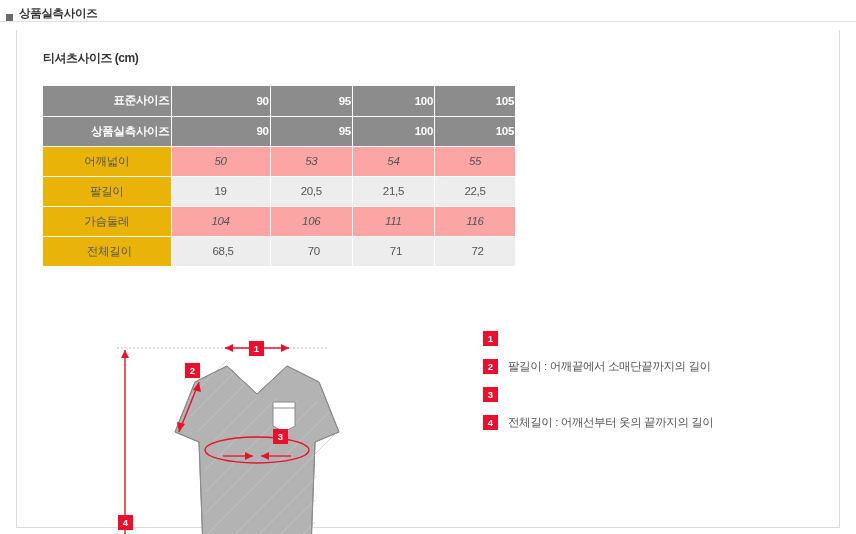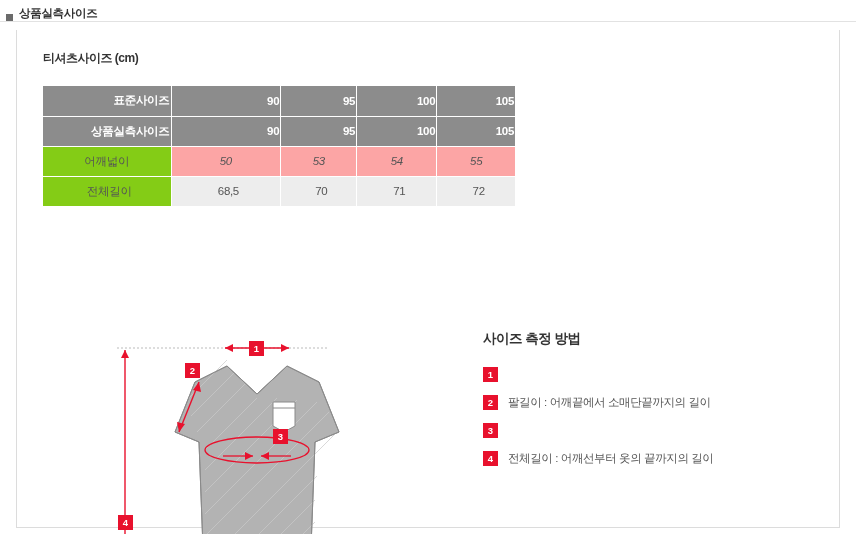"어깨넓이" .size-table .lbl { background: #84cc16 -> #eab308 }
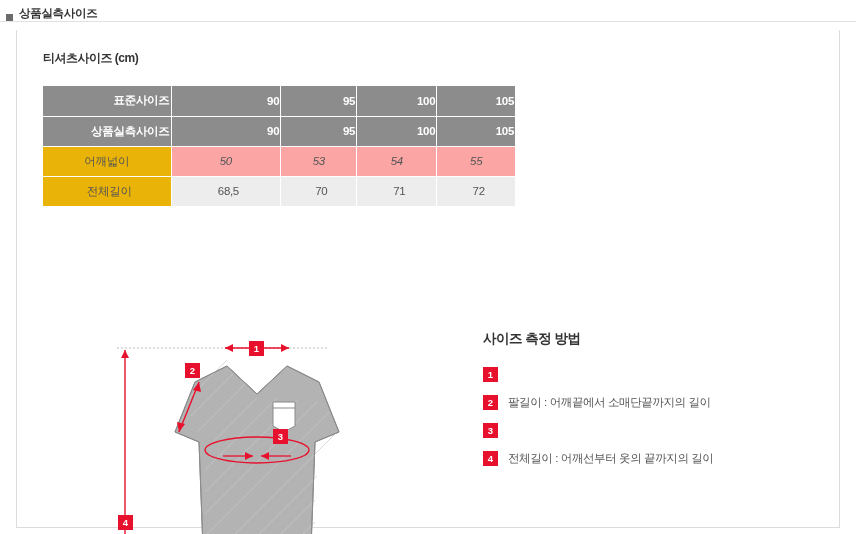"팔길이" tr { html: none -> <tr> <td>팔길이</td> <td>19</td> <td>20,5</td> <td>21,5</td> <td>22,5</td> </tr> }
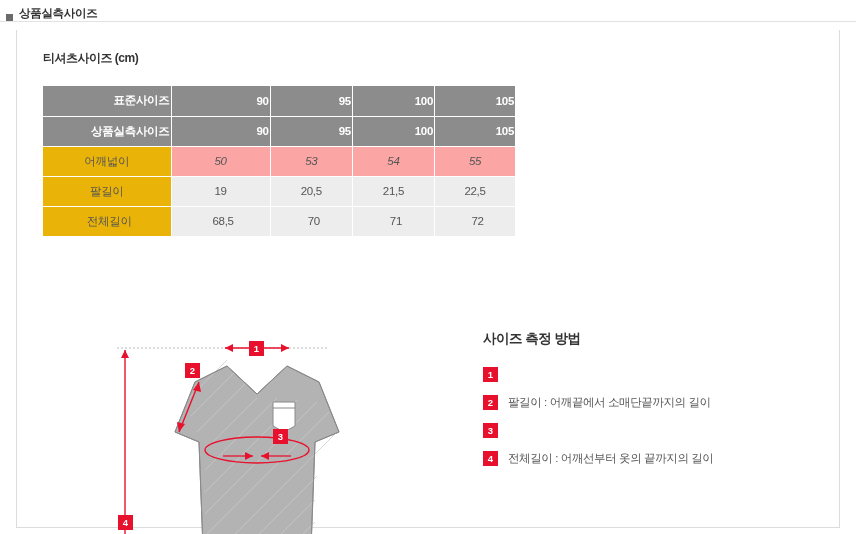"가슴둘레" tr { html: none -> <tr> <td>가슴둘레</td> <td>104</td> <td>106</td> <td>111</td> <td>116</td> </tr> }
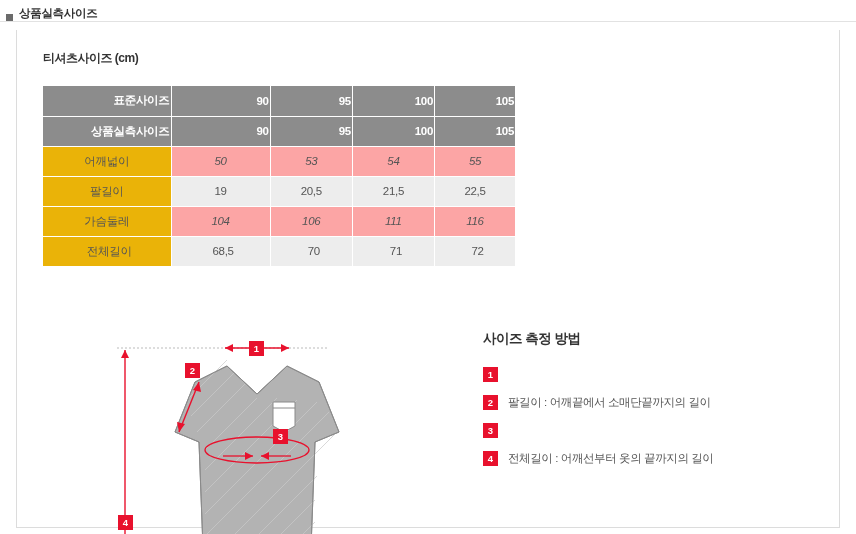"사이즈 측정 방법" h3 { html: <h3>사이즈 측정 방법</h3> -> none }
